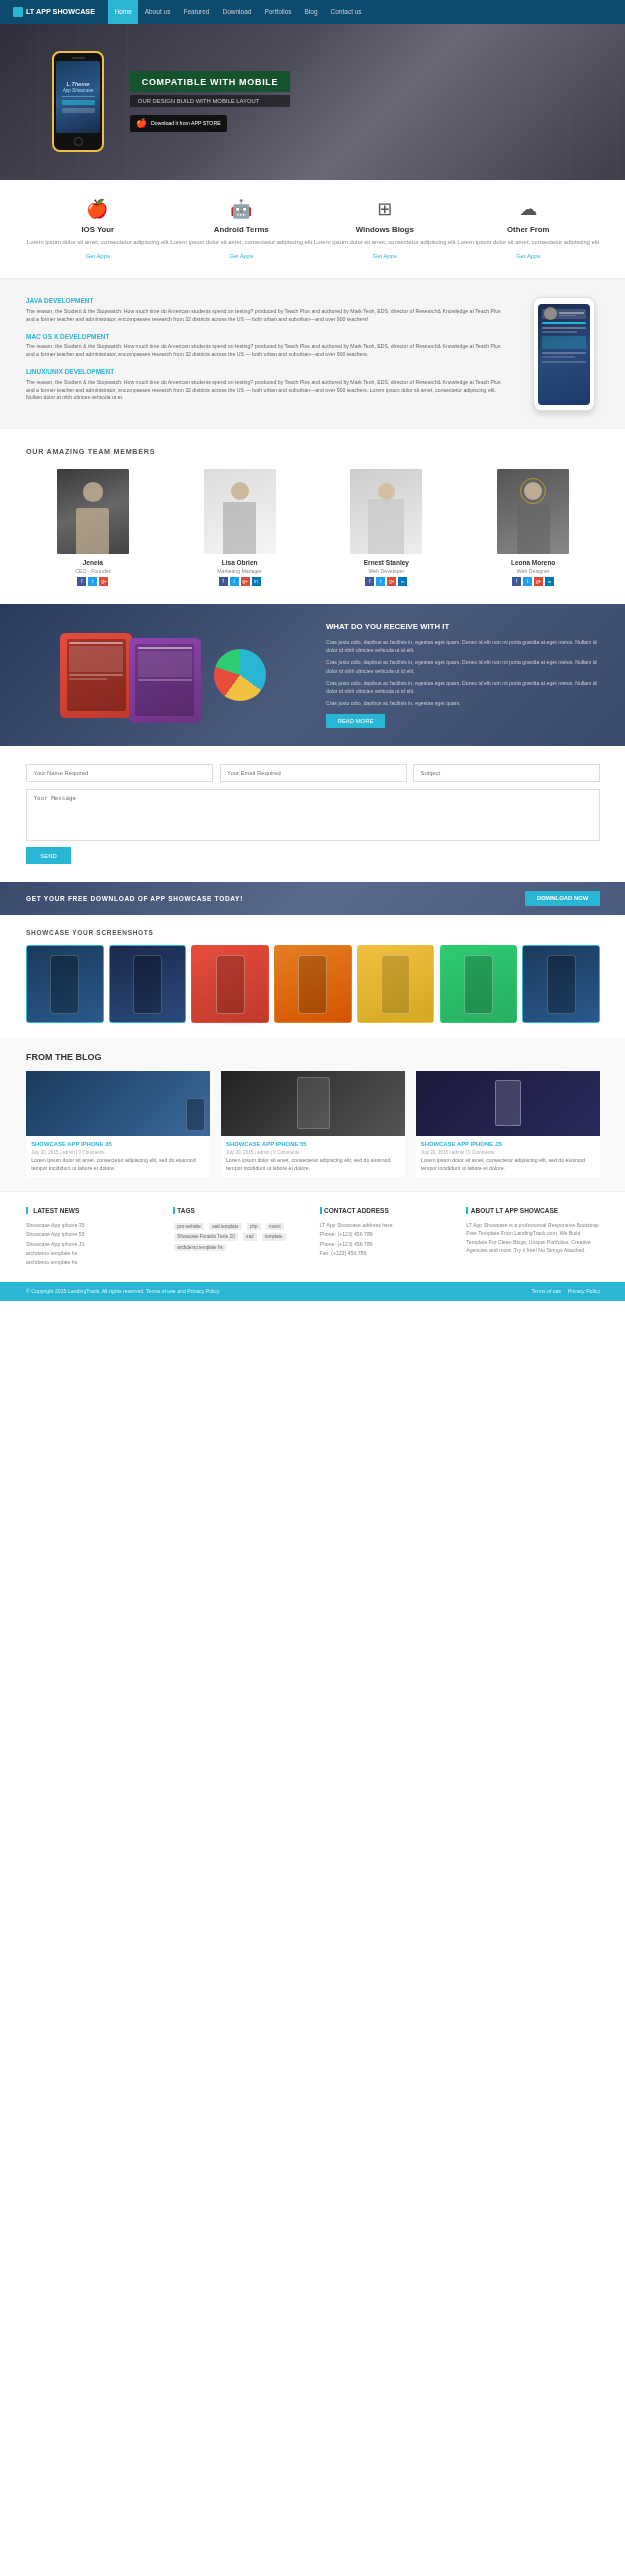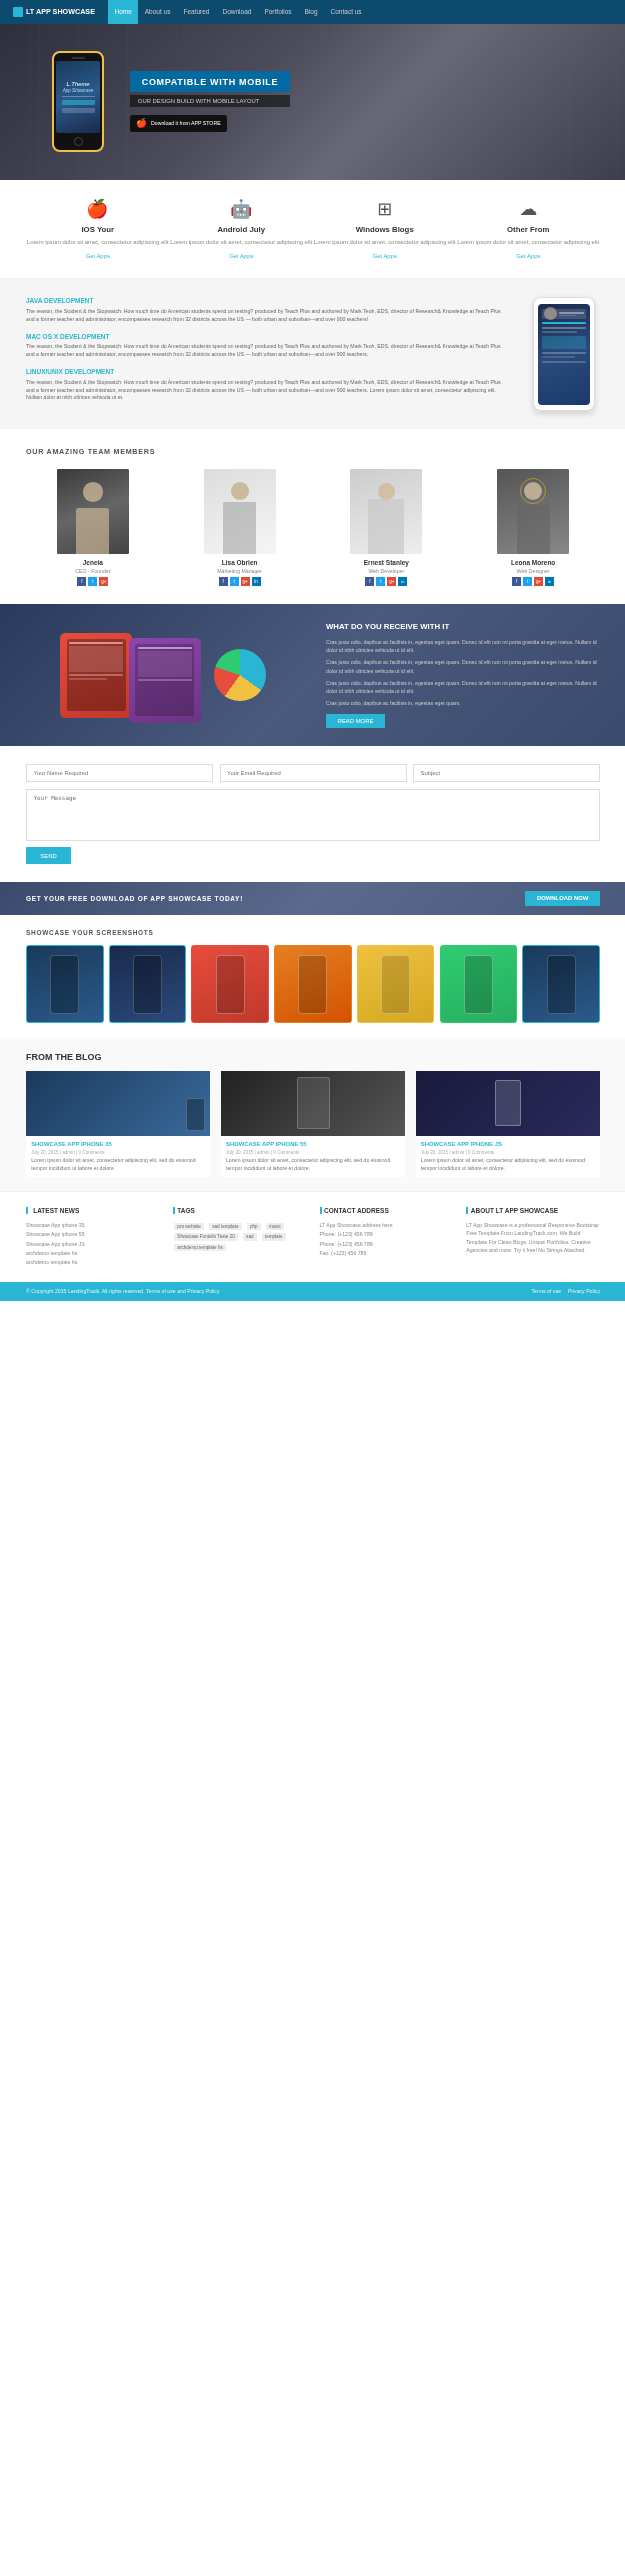"COMPATIBLE WITH MOBILE" div { background: #0369a1 -> #14532d }
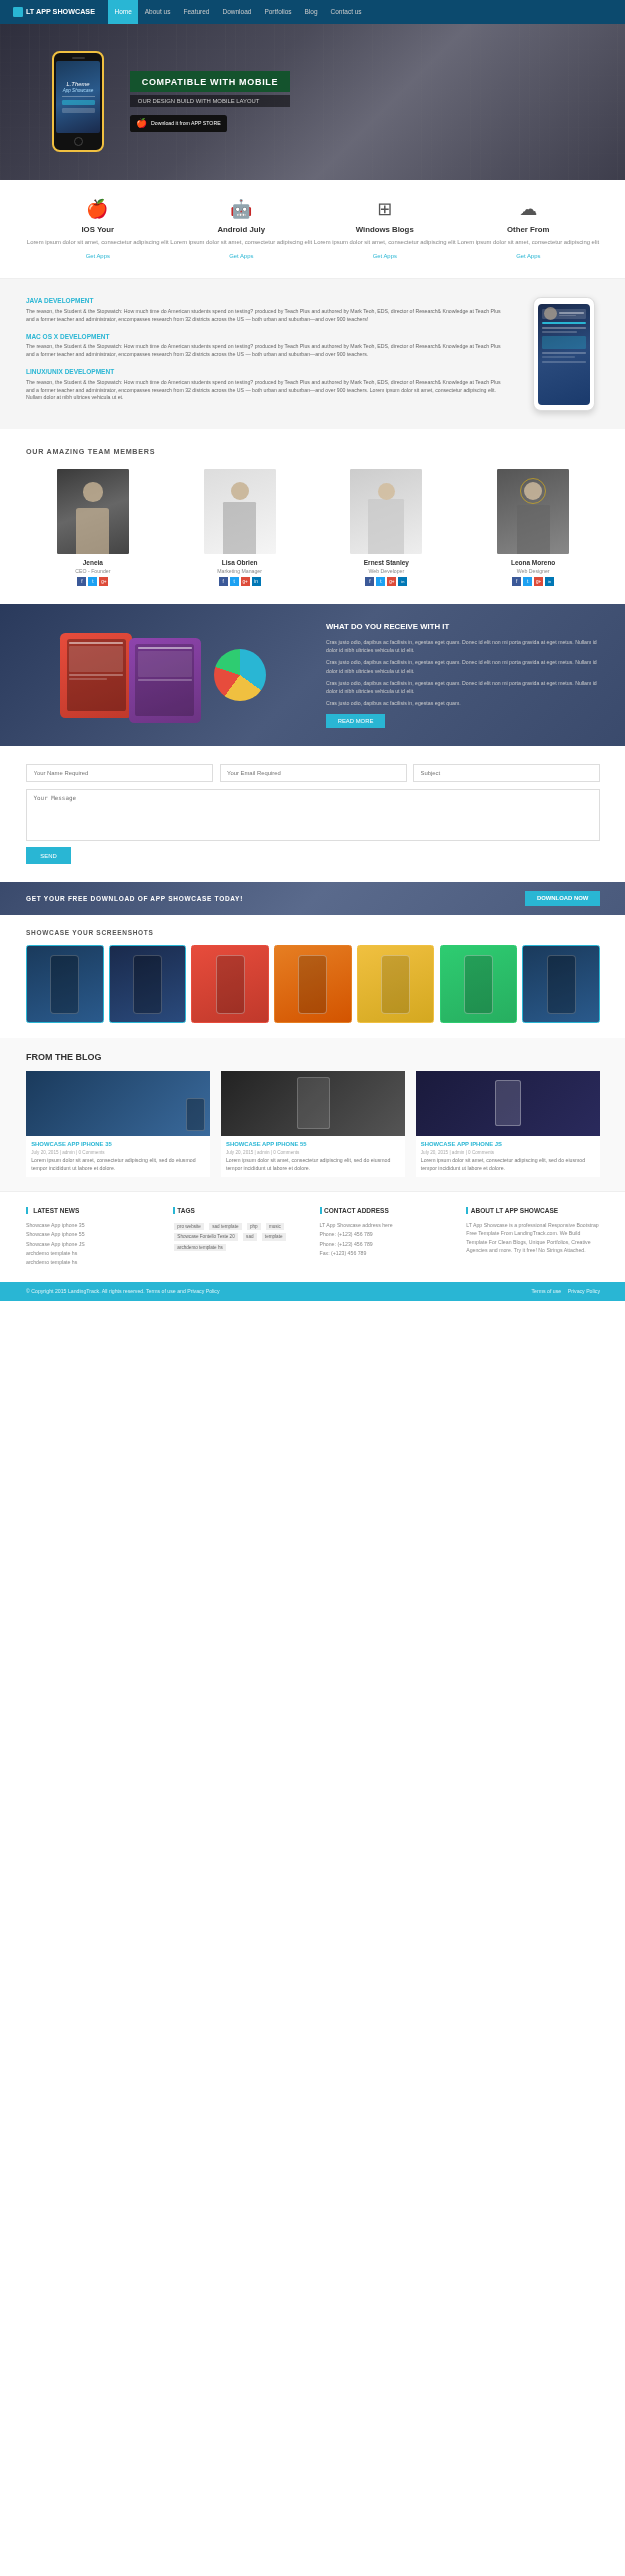"Android July" div { text: July -> Terms }
